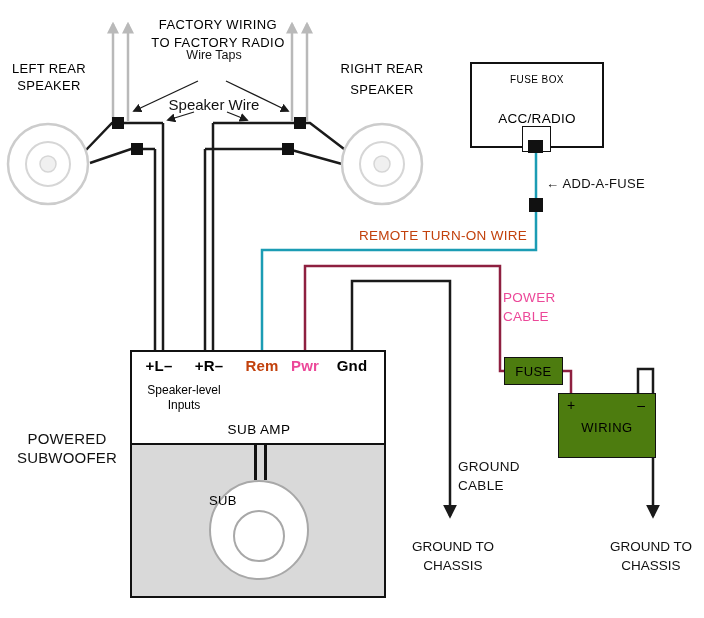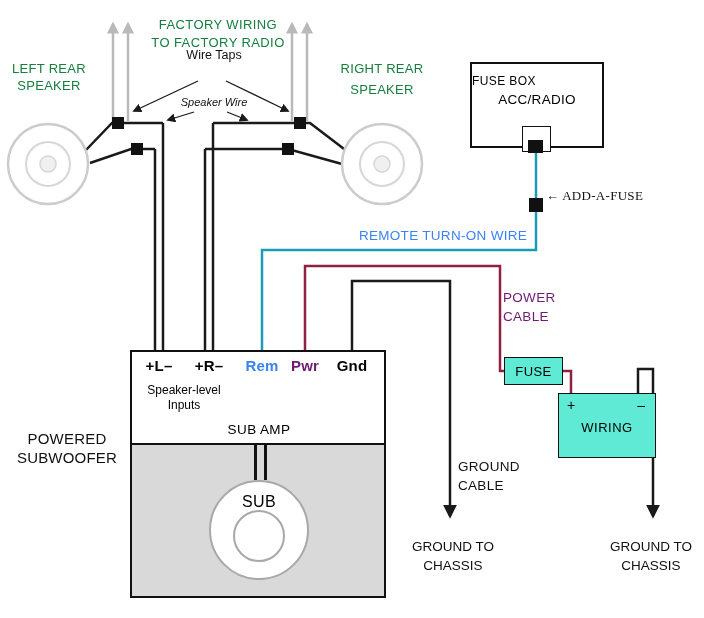"FACTORY WIRING" .gray { color: #15803d -> #000000 }
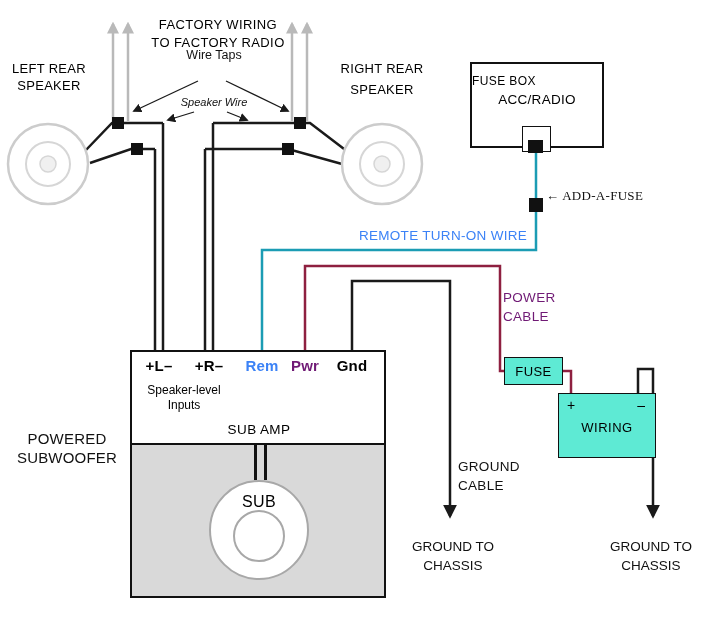"FUSE BOX" #fusebox .t1 { font-size: 12px -> 10px; text-align: none -> center }
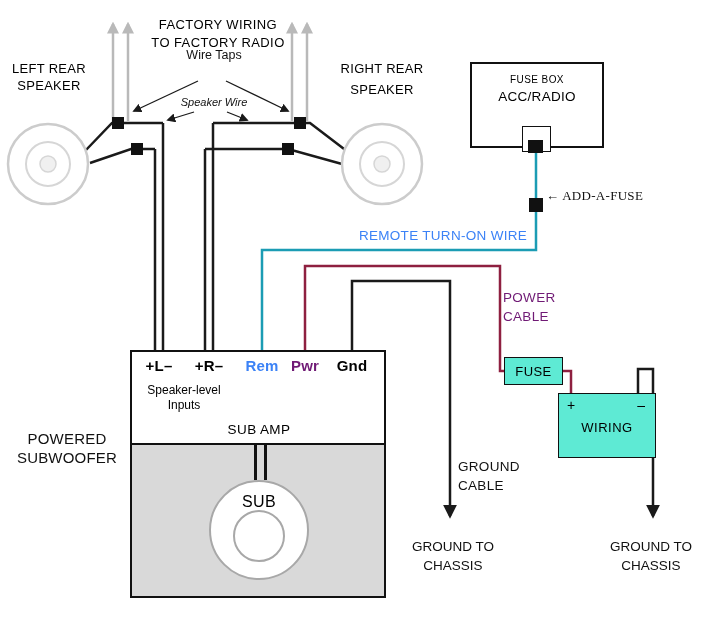"Speaker Wire" #spkwire-label { font-size: 11px -> 15px; font-style: italic -> none }
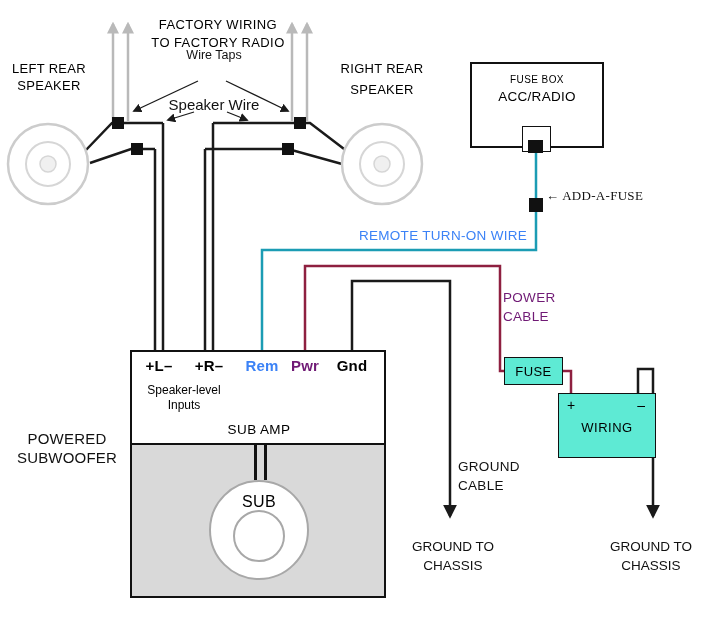"ACC/RADIO" #fusebox .t2 { margin-top: 4px -> 26px }
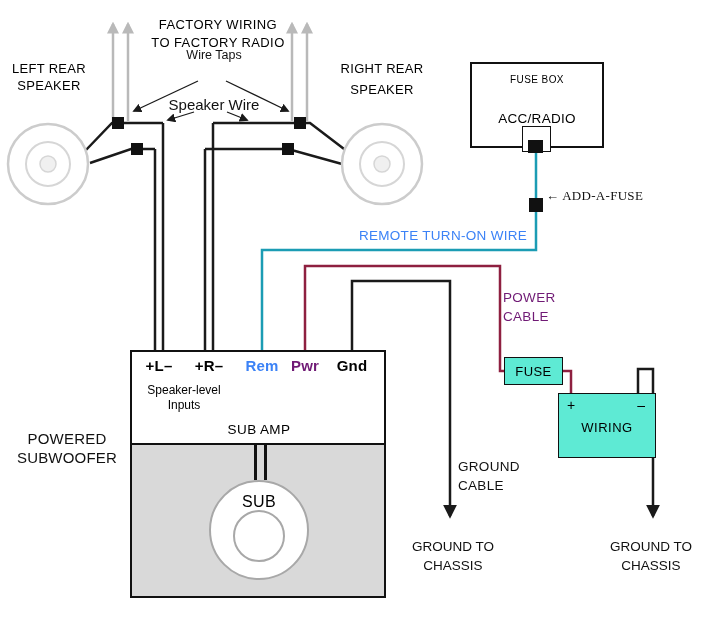"← ADD-A-FUSE" #addafuse-label { font-family: Liberation Serif, serif -> none; top: 188px -> 176px }
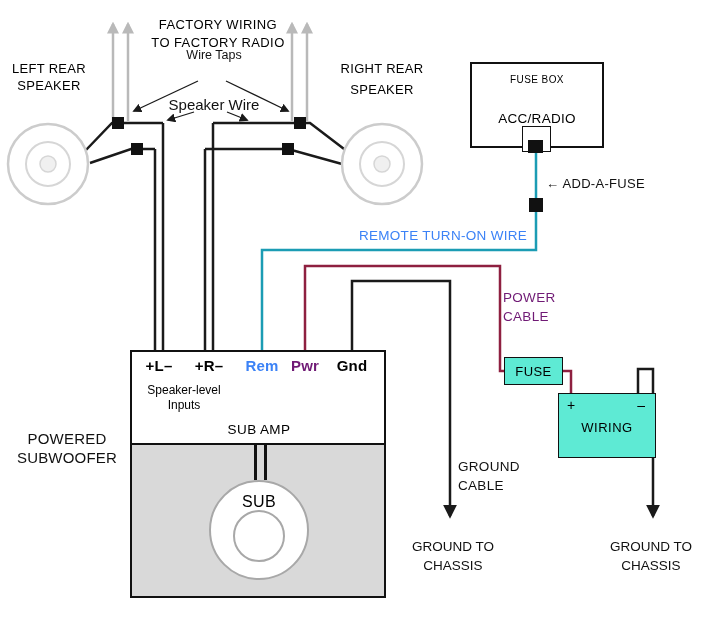"REMOTE TURN-ON WIRE" .teal { color: #3b82f6 -> #c2410c }
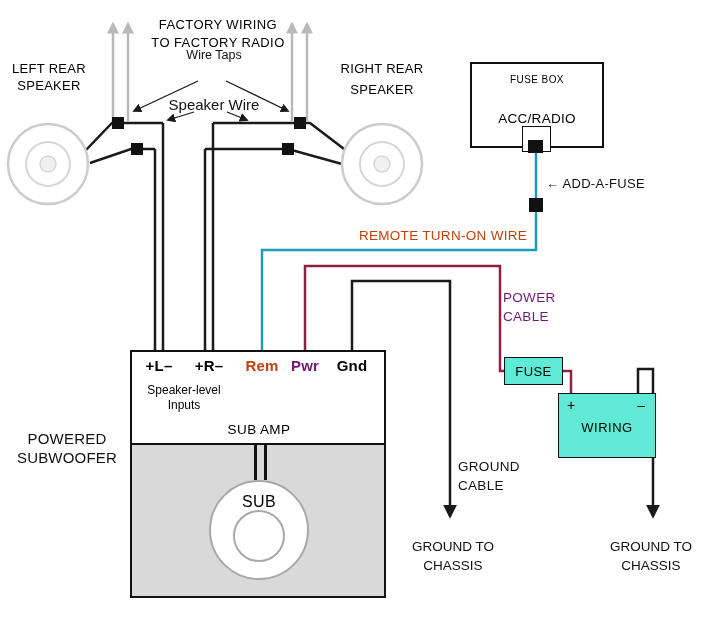"POWER" .crimson { color: #701a75 -> #ec4899 }
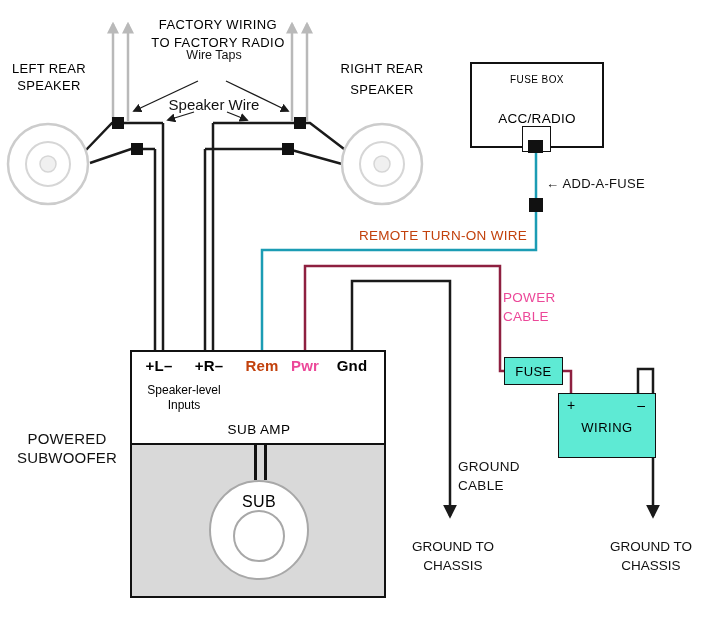"FUSE" .thinbox { background: #5eead4 -> #4d7c0f }
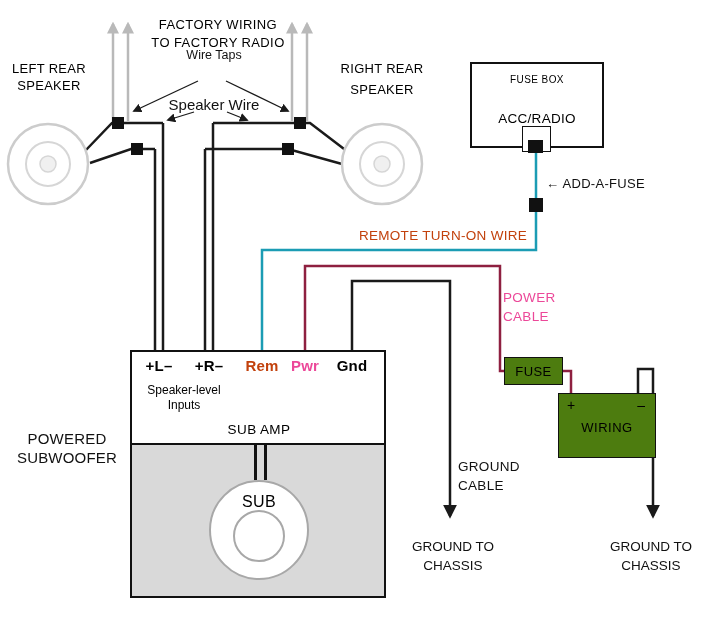"SUB" #sub-label { font-size: 16px -> 13px; text-align: center -> left }
